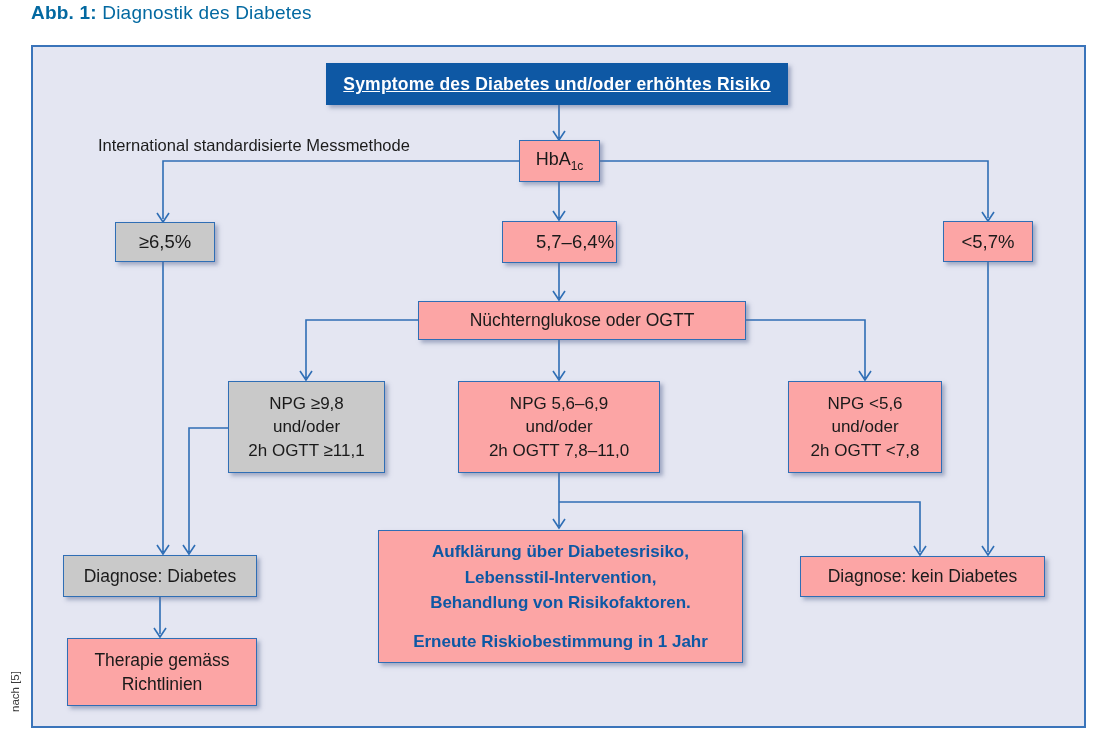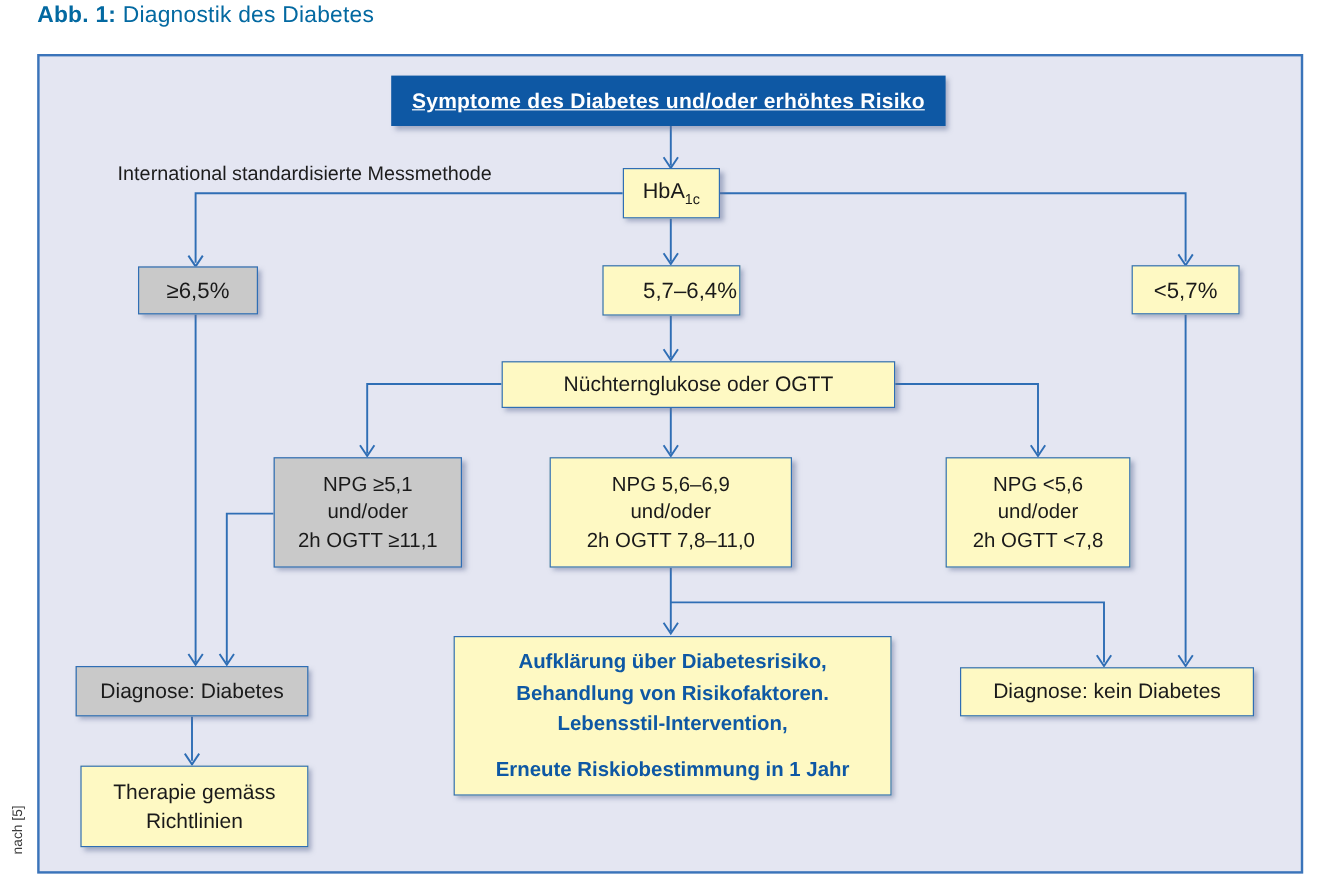"HbA1c" .box { background: #fef9c3 -> #fca5a5 }
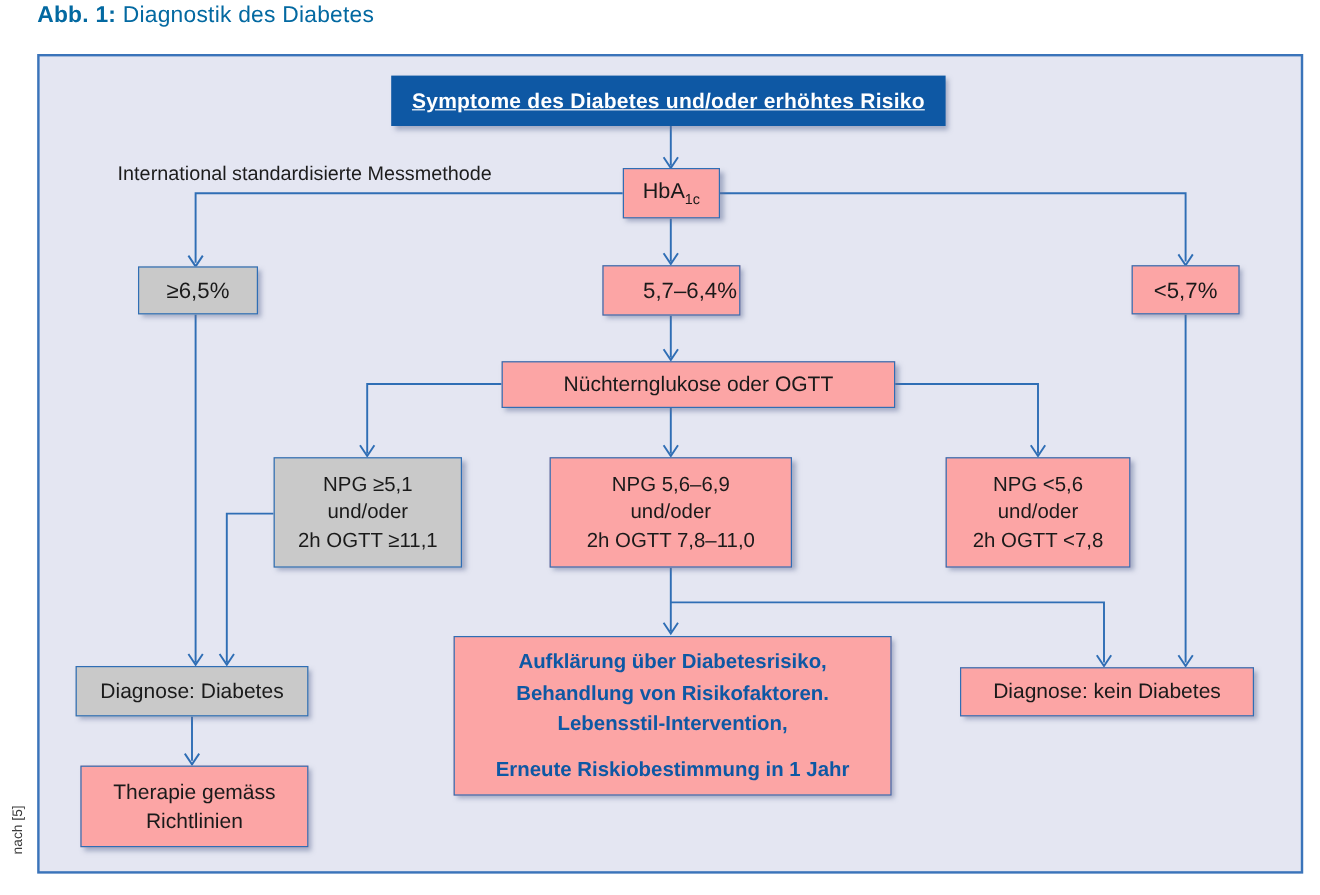"NPG ≥5,1" span { text: 5,1 -> 9,8 }
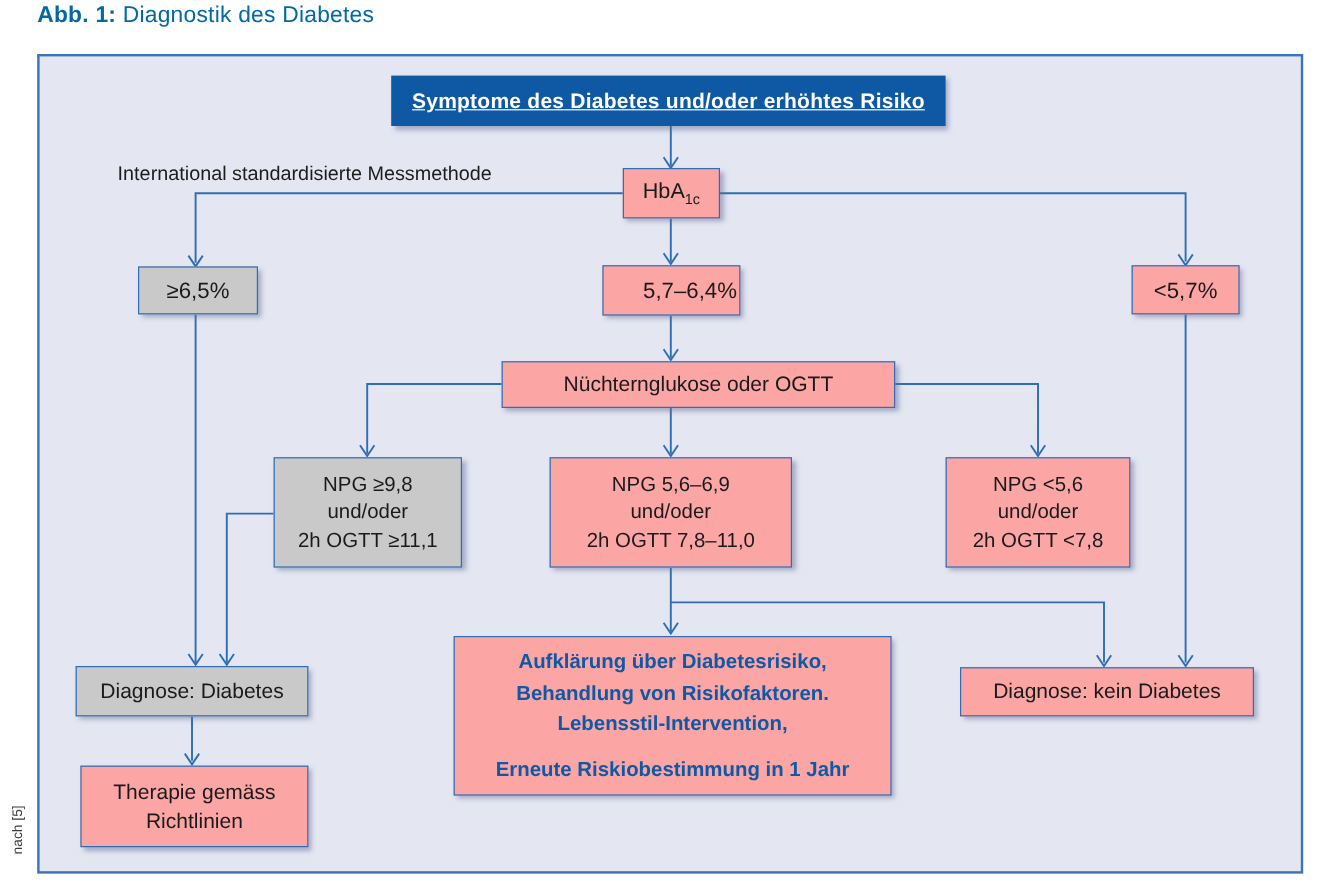"Behandlung von Risikofaktoren." span { order: before "Lebensstil-Intervention," -> after "Lebensstil-Intervention," }
